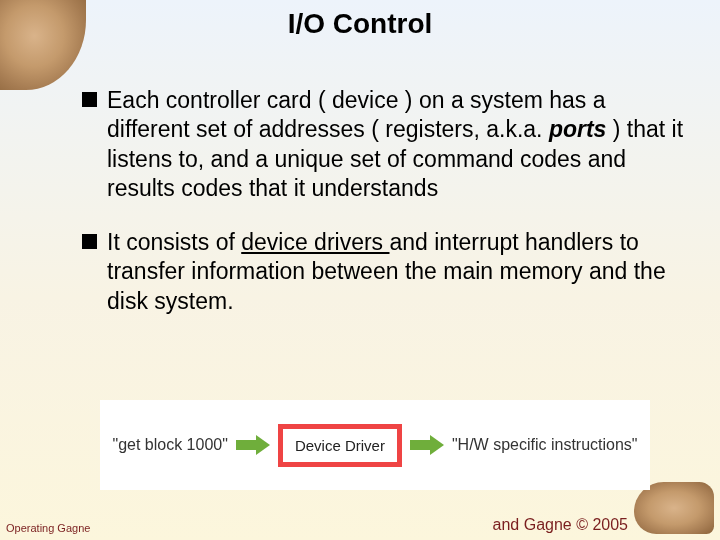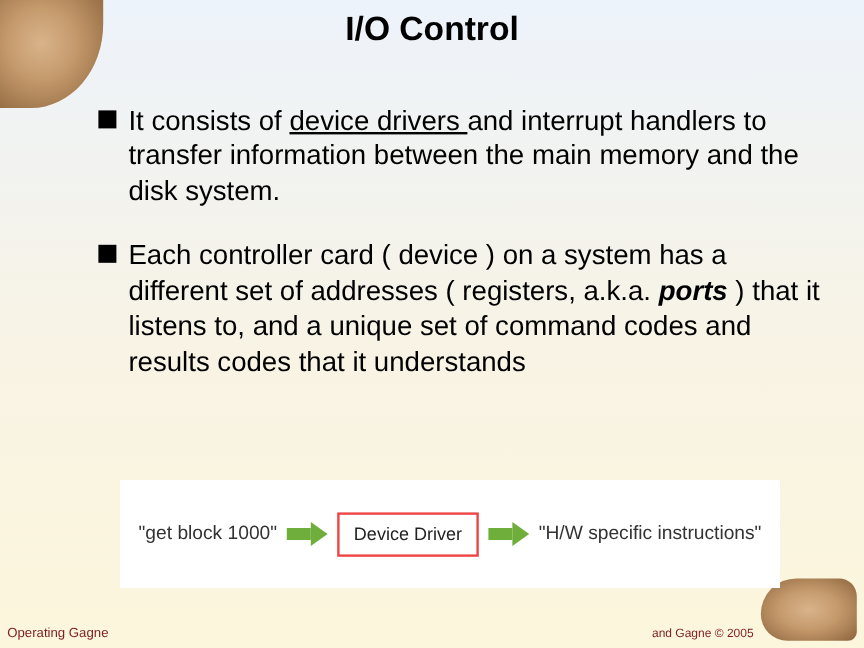"It consists of device drivers" div.bullet { order: before "Each controller card ( device" -> after "Each controller card ( device" }
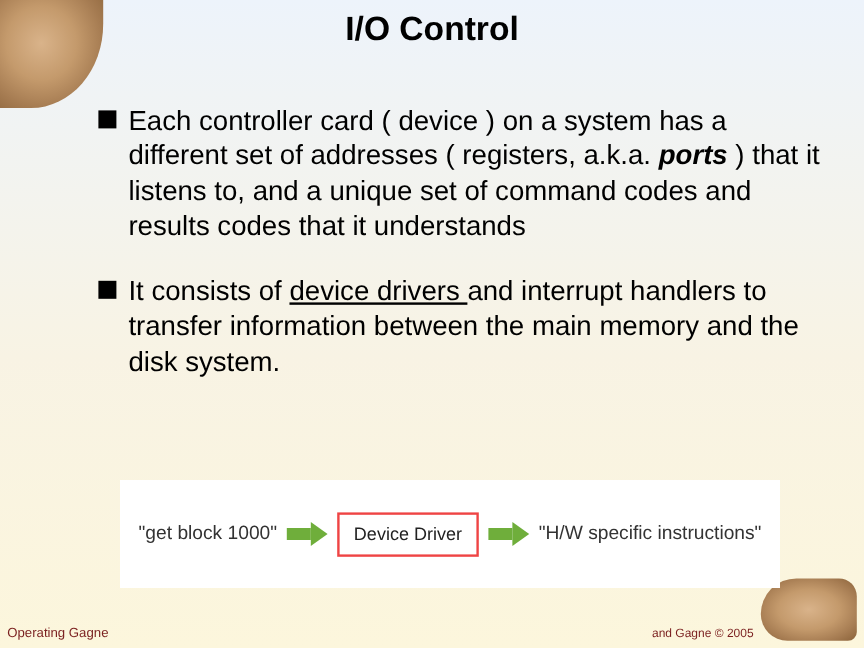"Device Driver" .dbox { border: 2px solid #ef4444 -> 5px solid #ef4444 }
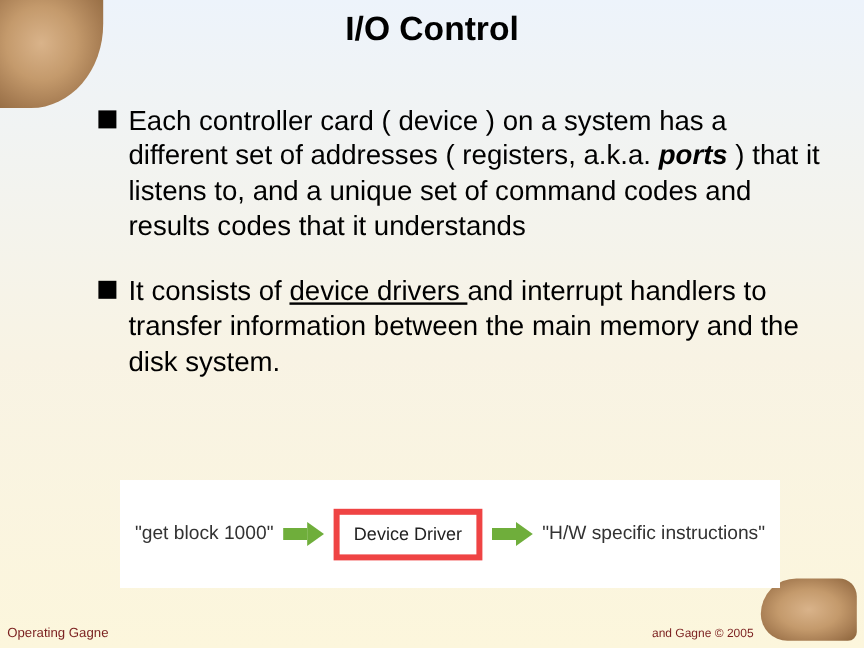"and Gagne © 2005" .footer-right { font-size: 10px -> 16px }
